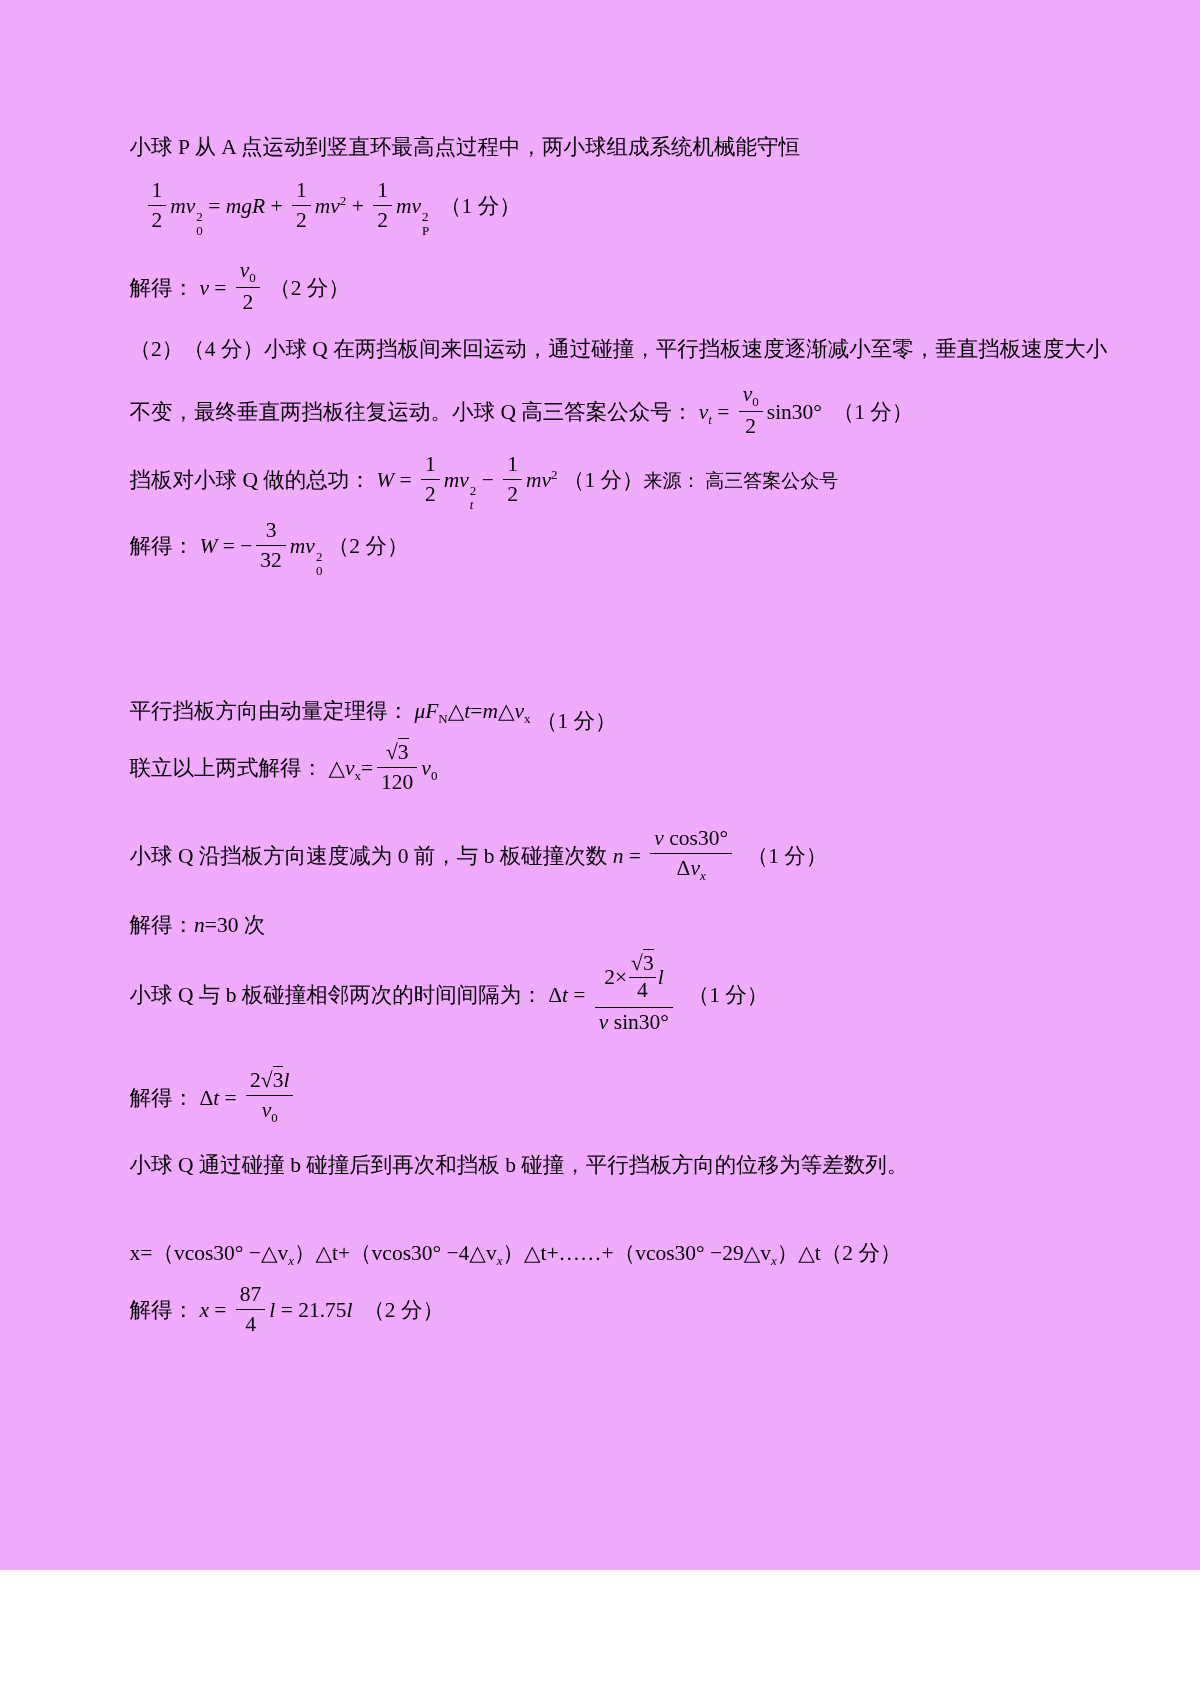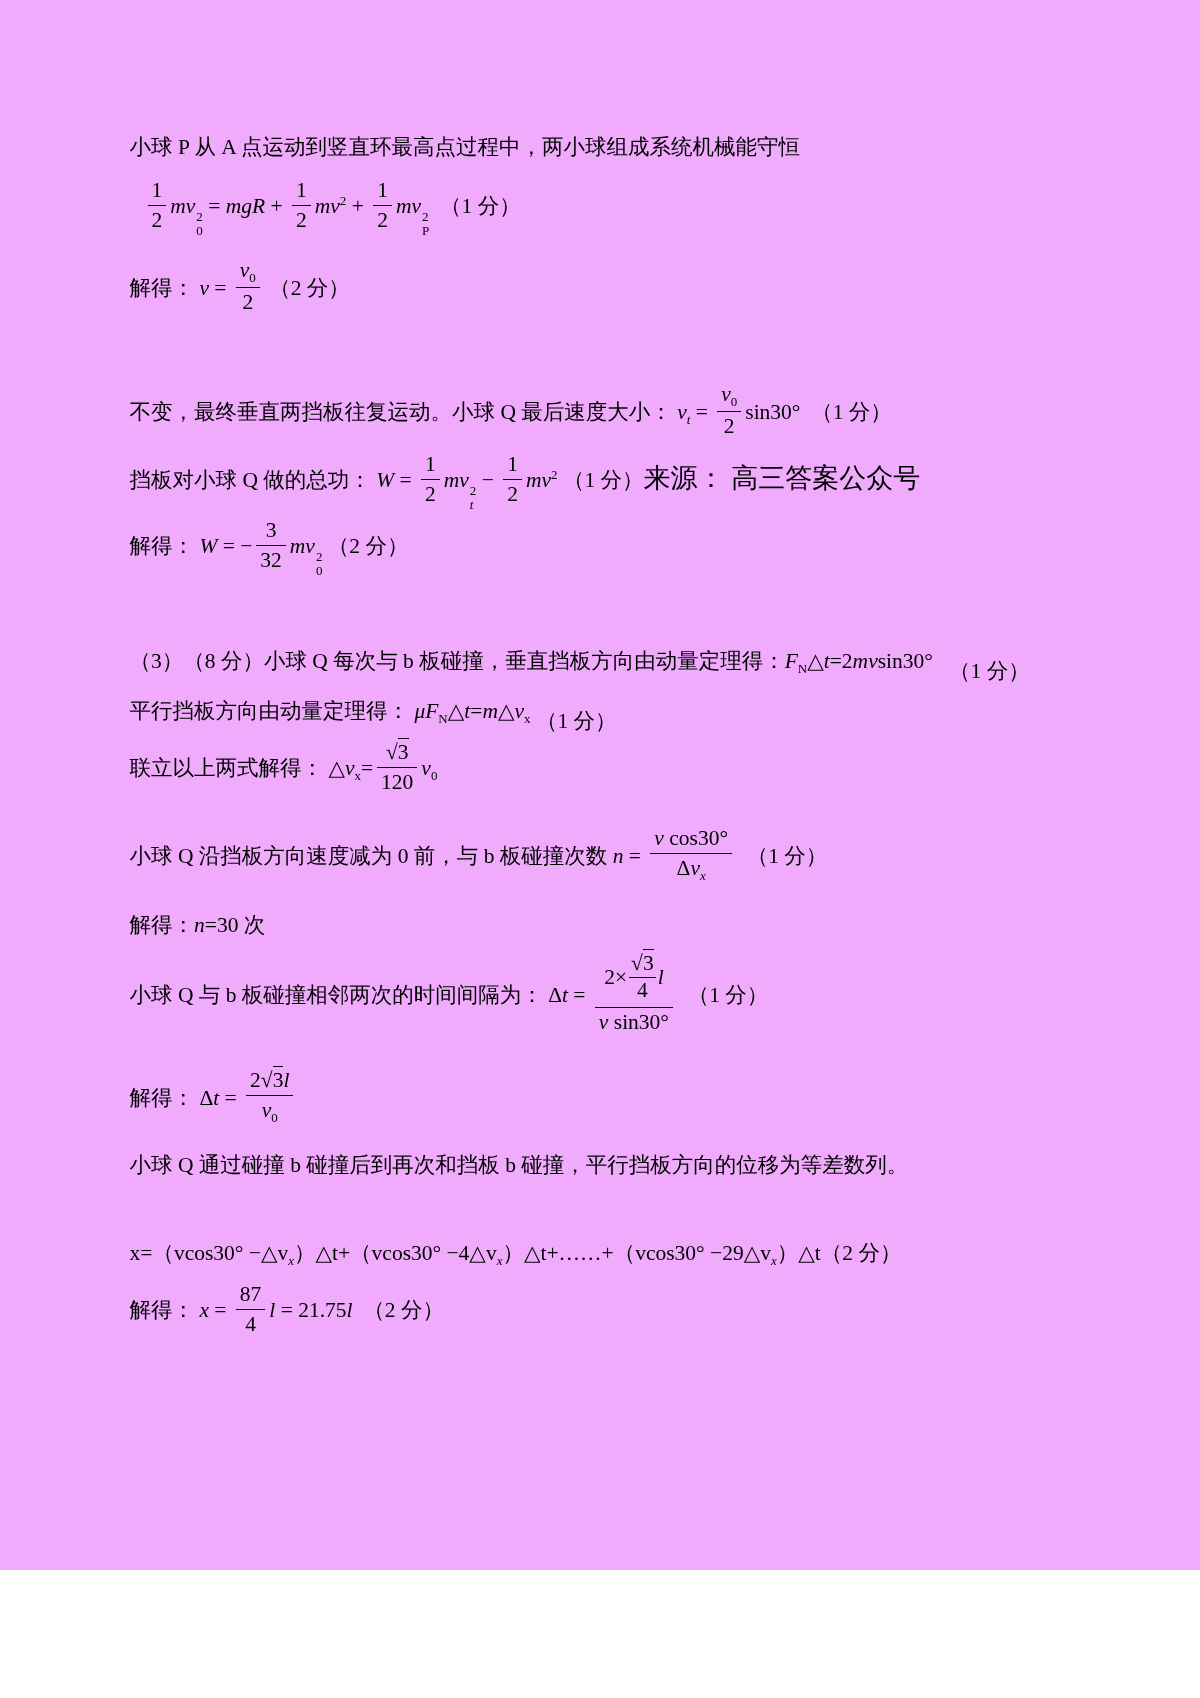"（2）（4 分）小球 Q" div.row { html: none -> <div> <span>（2）（4 分）小球 Q 在两挡板间来回运动，通过碰撞，平行挡板速度逐渐减小至零，垂直挡板速度大小</span> </div> }
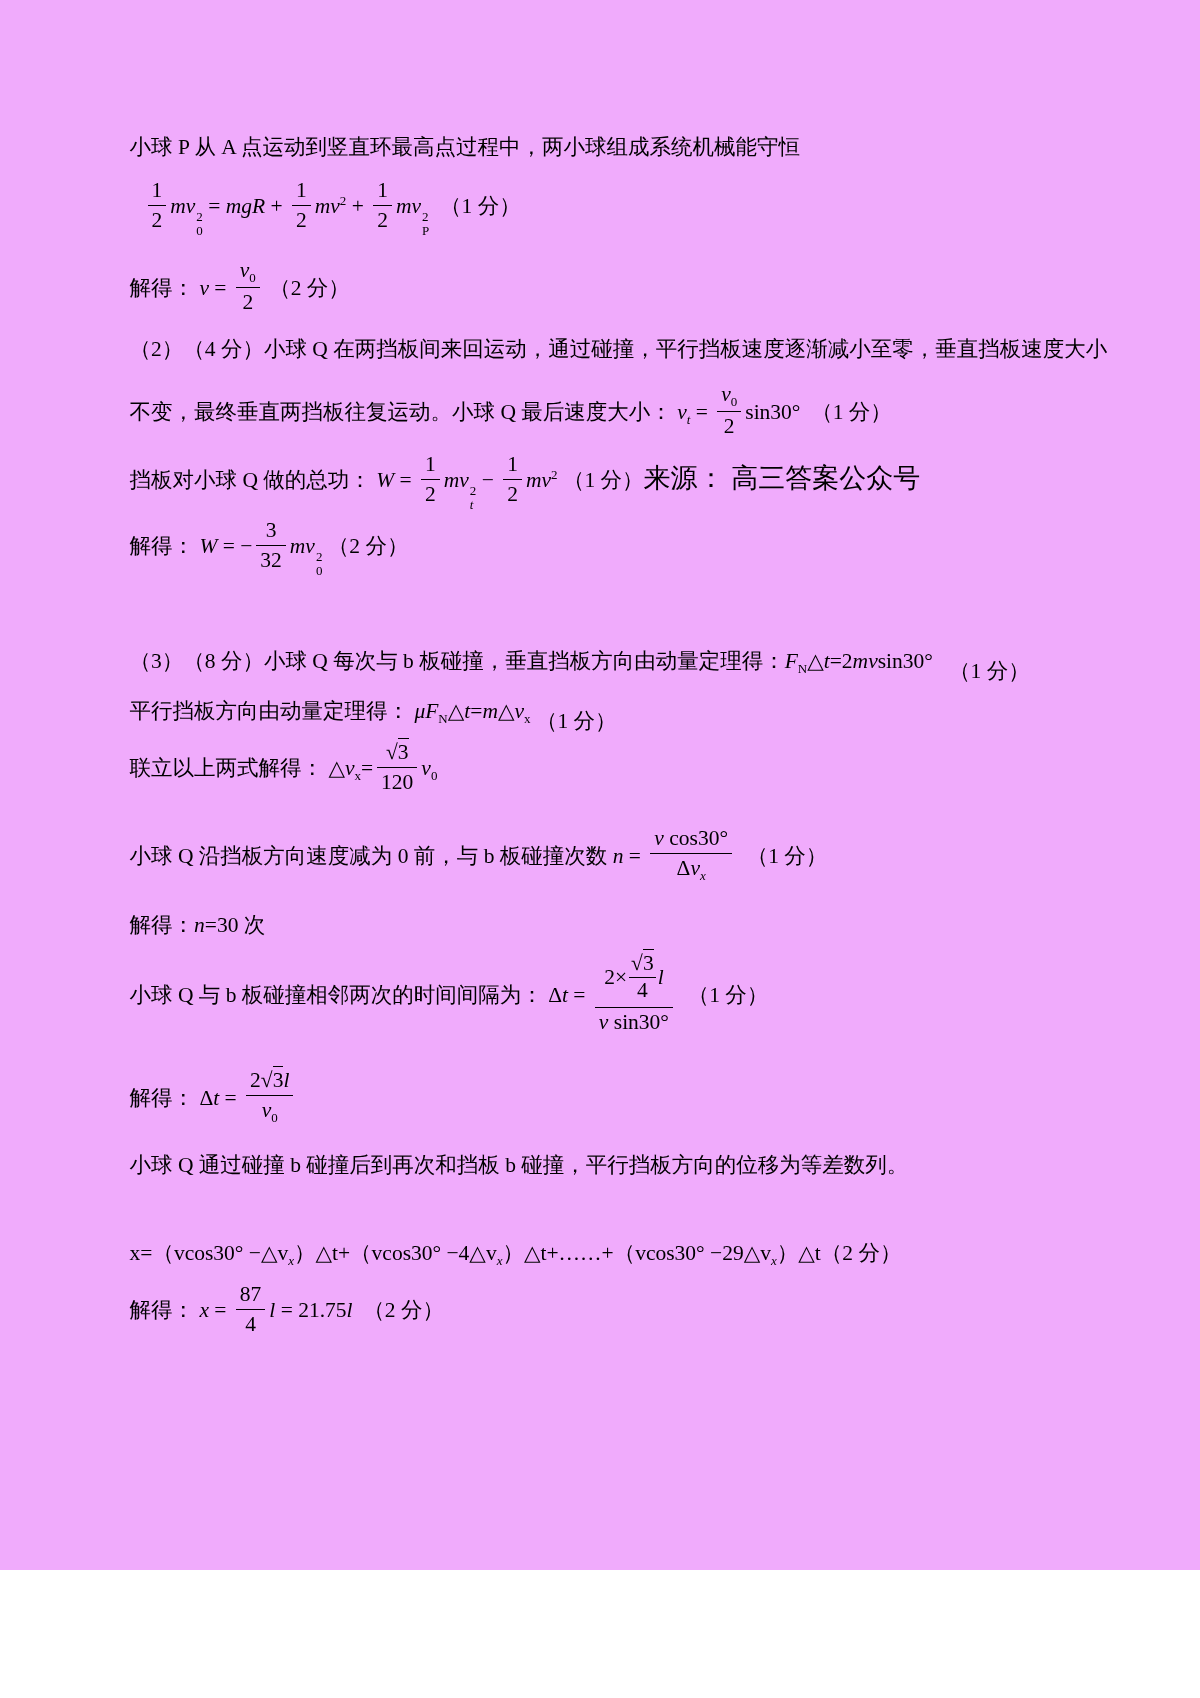"不变，最终垂直两挡板往复运动。小球 Q 最后速度大小：" span { text: 最后速度大小 -> 高三答案公众号 }
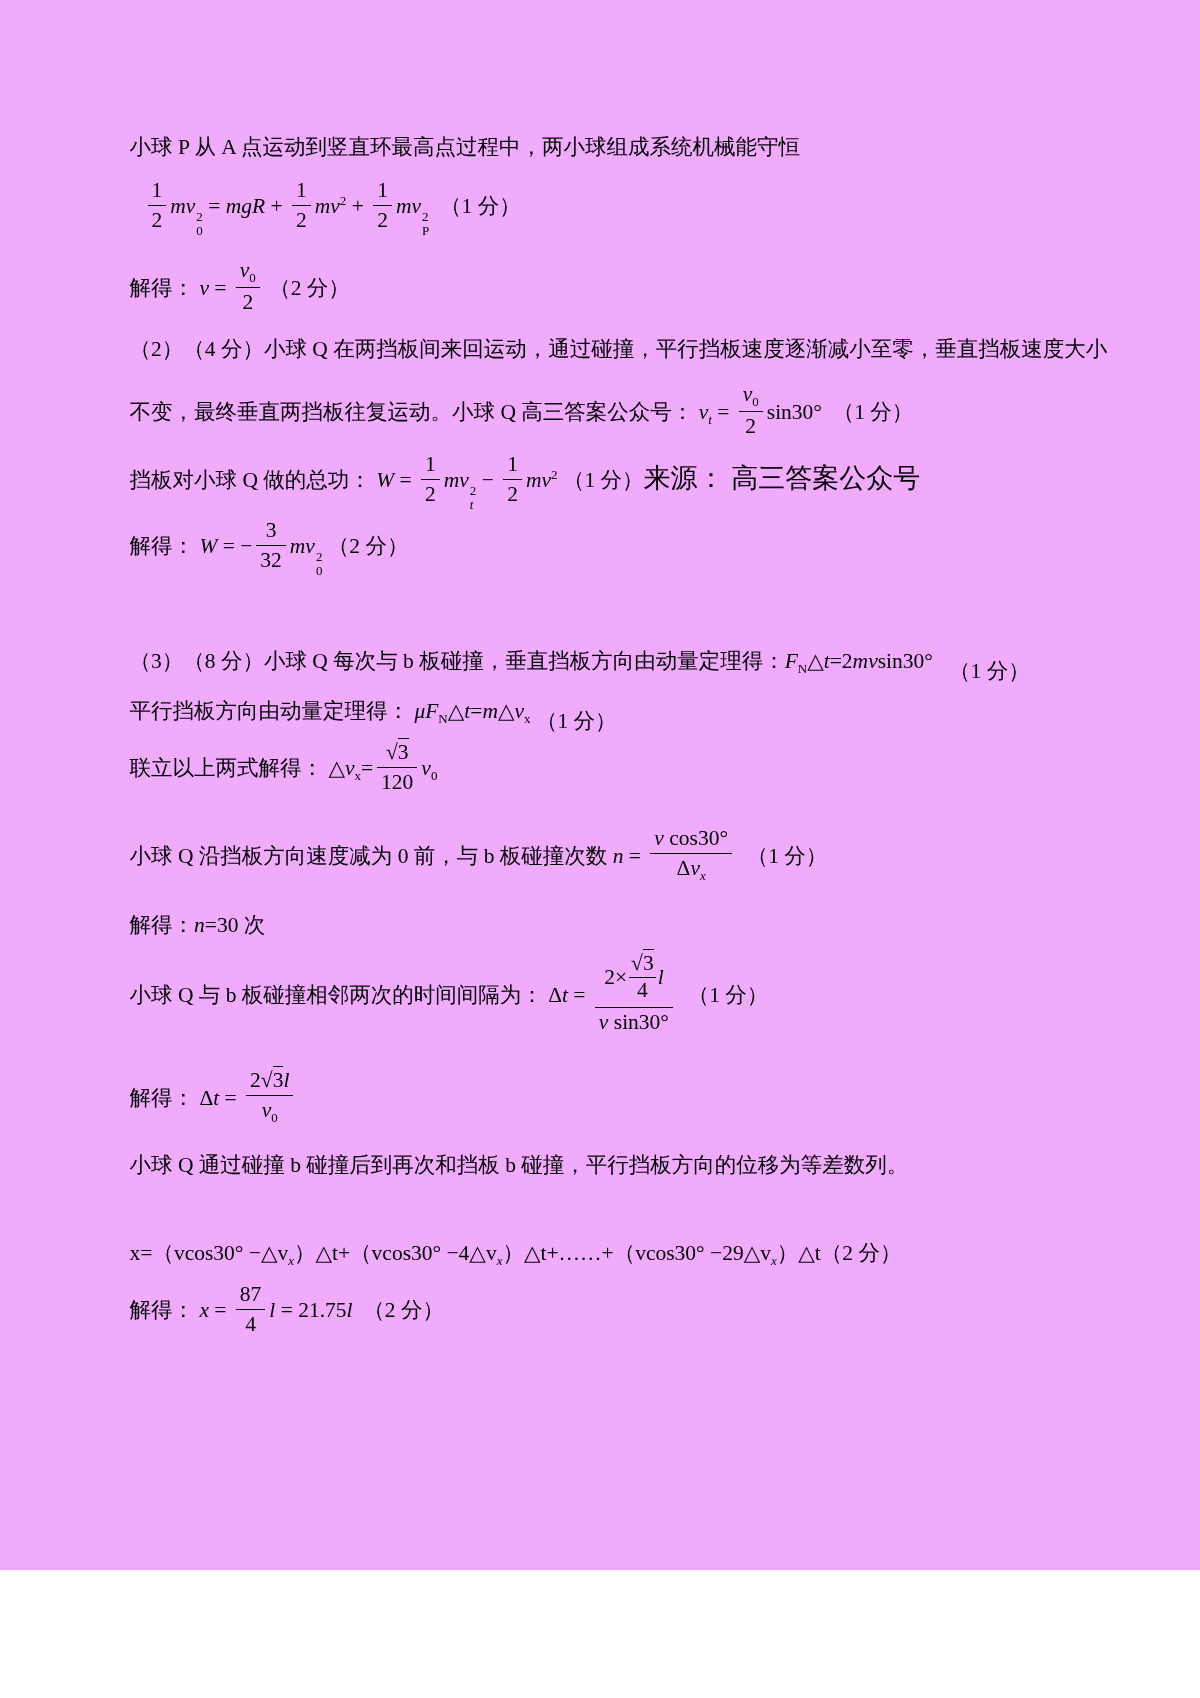"来源： 高三答案公众号" .src { font-size: 27px -> 19px }
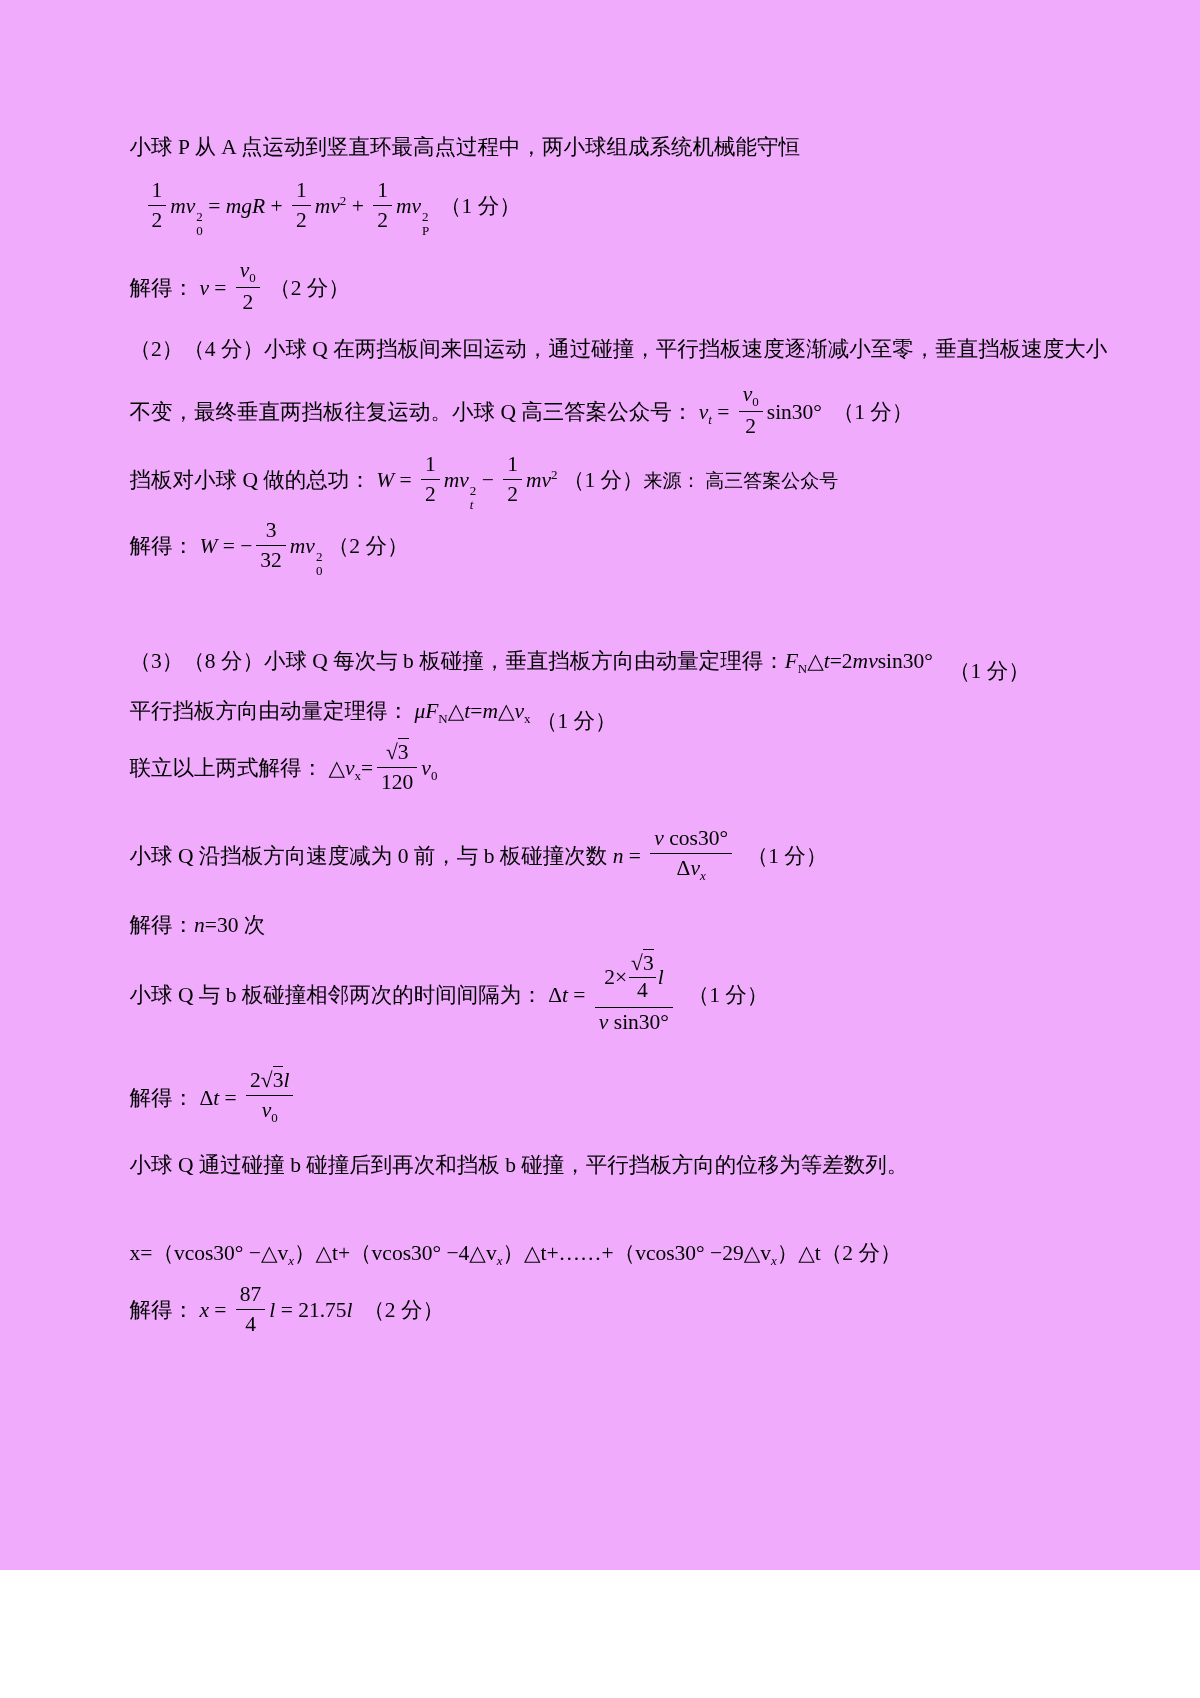"（3）（8 分）小球 Q 每次与 b" div.row { html: <div> <span>（3）（8 分）小球 Q 每次与 b 板碰撞，垂直挡板方向由动量定理得：</span><span><span>F</span><sub>N</sub><span>△</span><span>t</span><span>=2</span><span>mv</span><span>sin30°</span> <span>（1 分）</span></span> </div> -> none }
